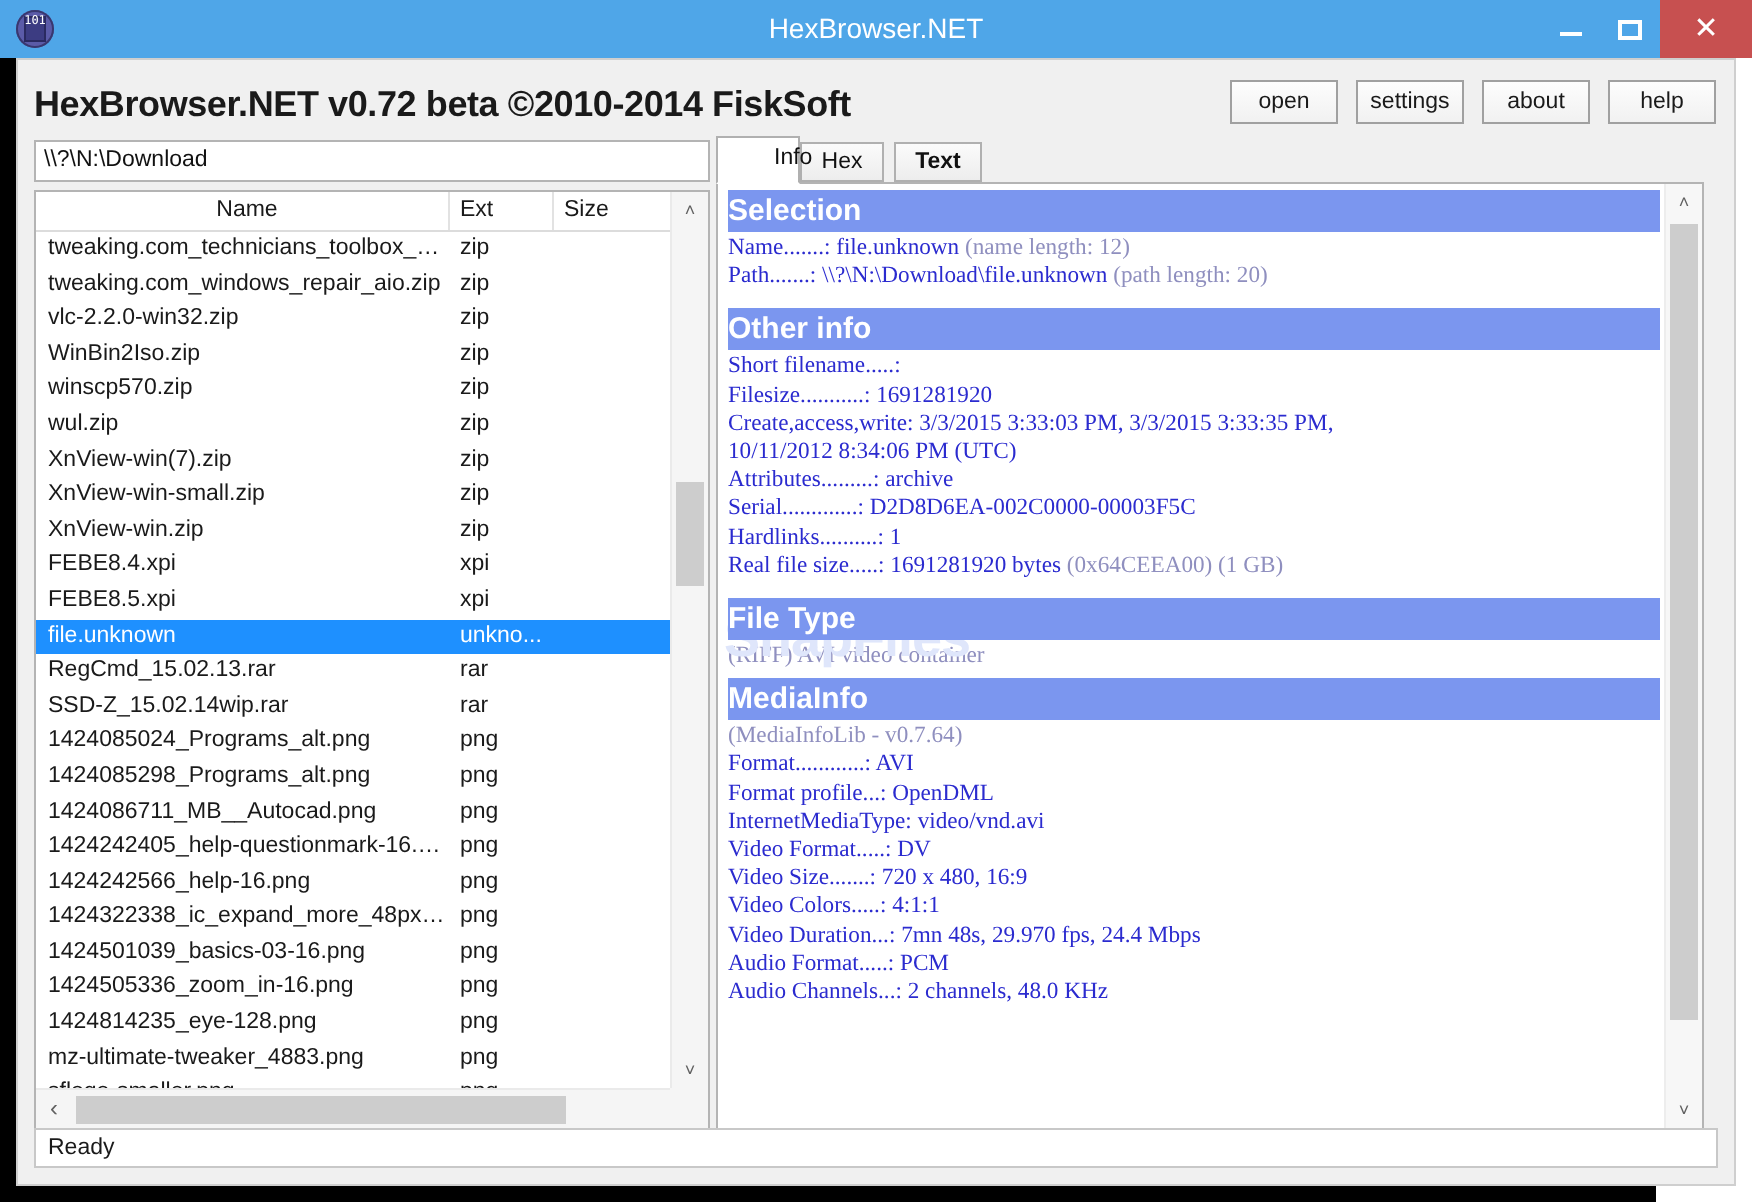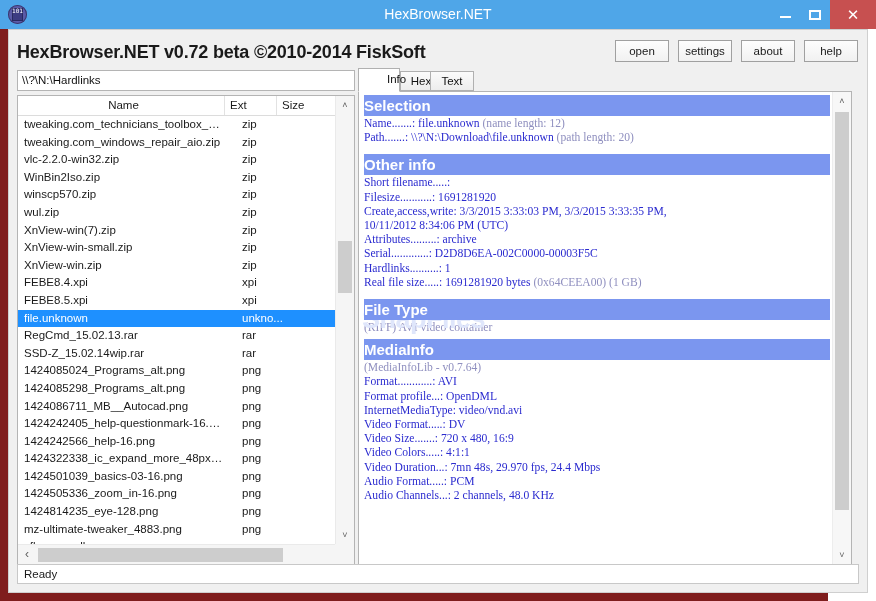"HexBrowser.NET" #app { background: #7f1d1d -> #000000 }
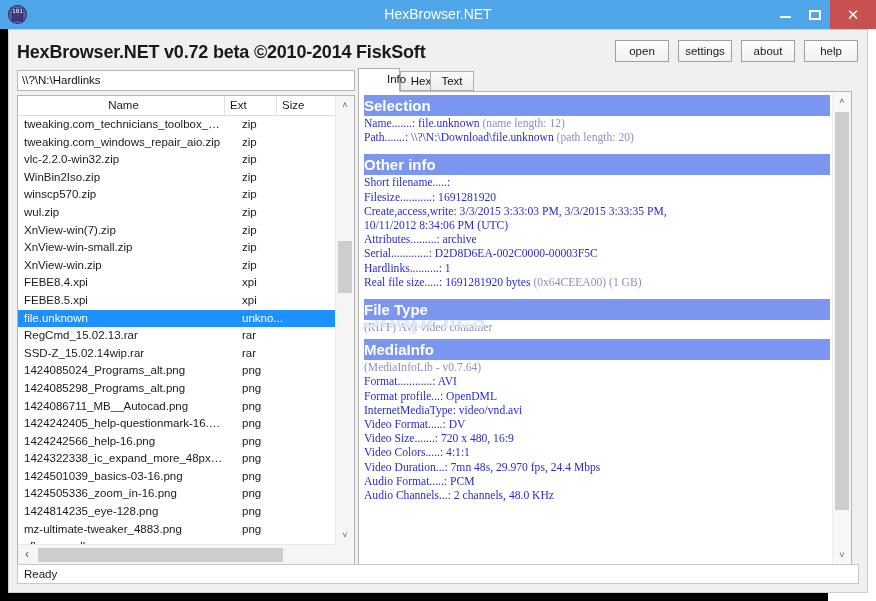"\\?\N:\Hardlinks" div.pathbox { text: Hardlinks -> Download }
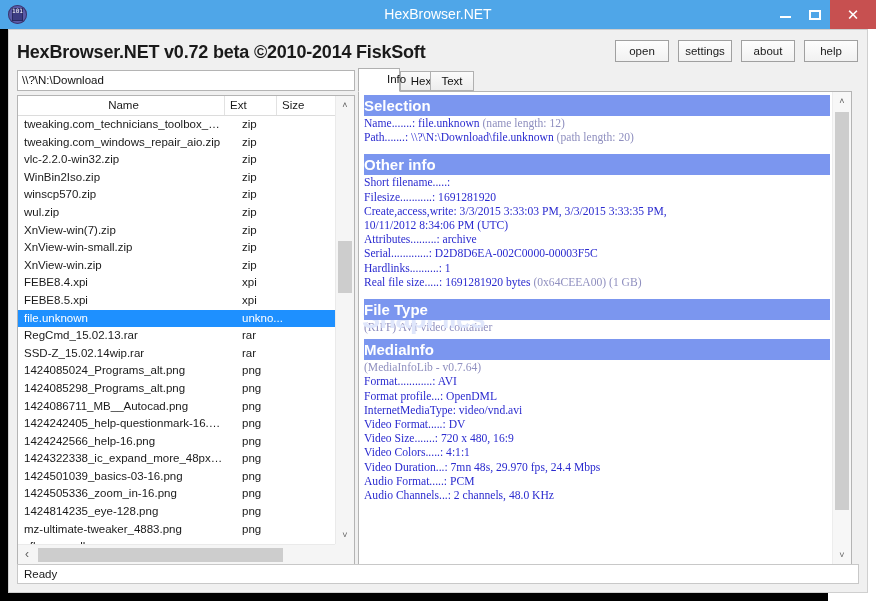"Text" div.tab { font-weight: none -> bold; left: 72px -> 89px }
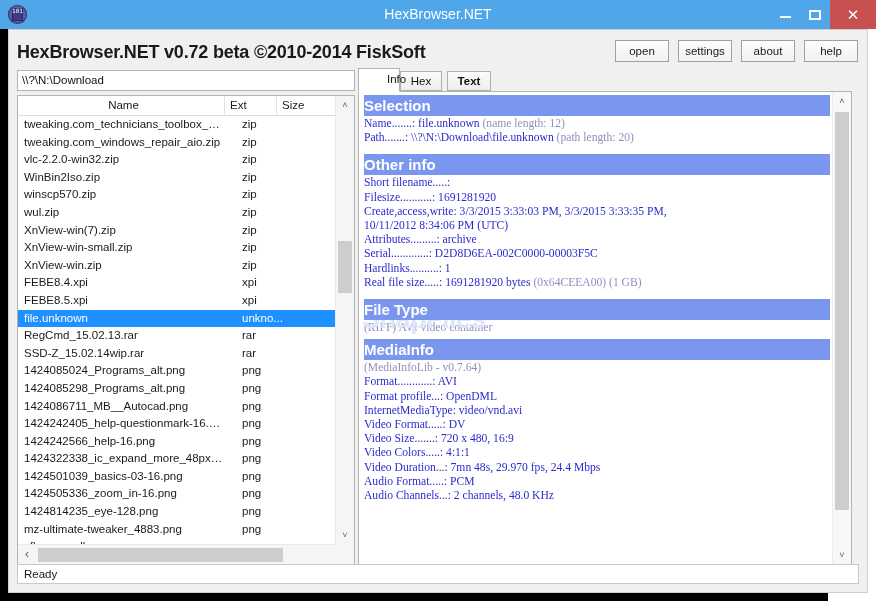"zip" .row .c-ext { margin-left: 12px -> none }
